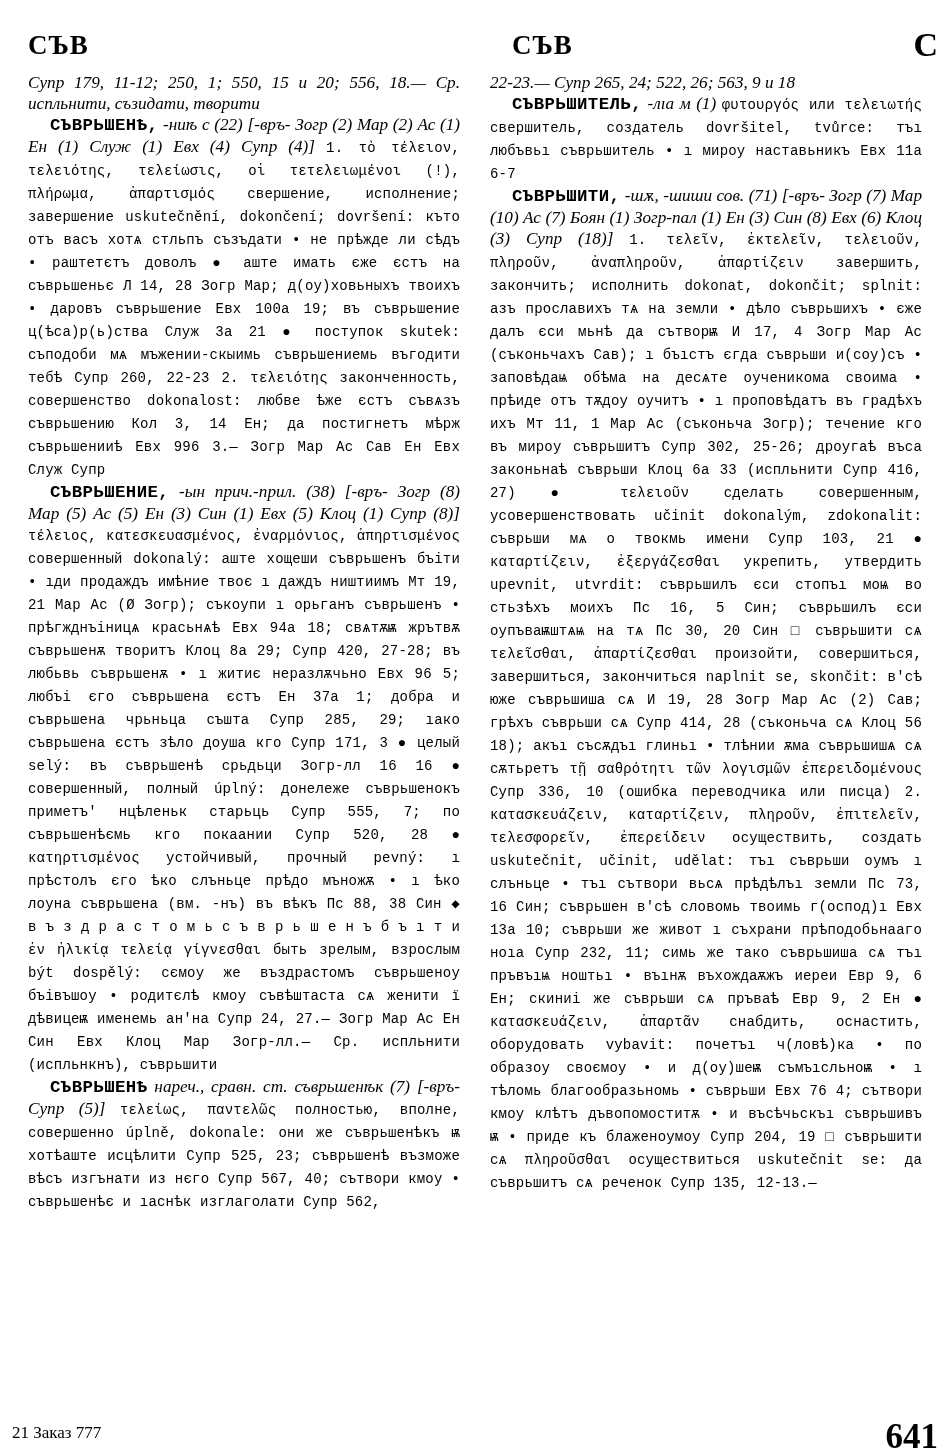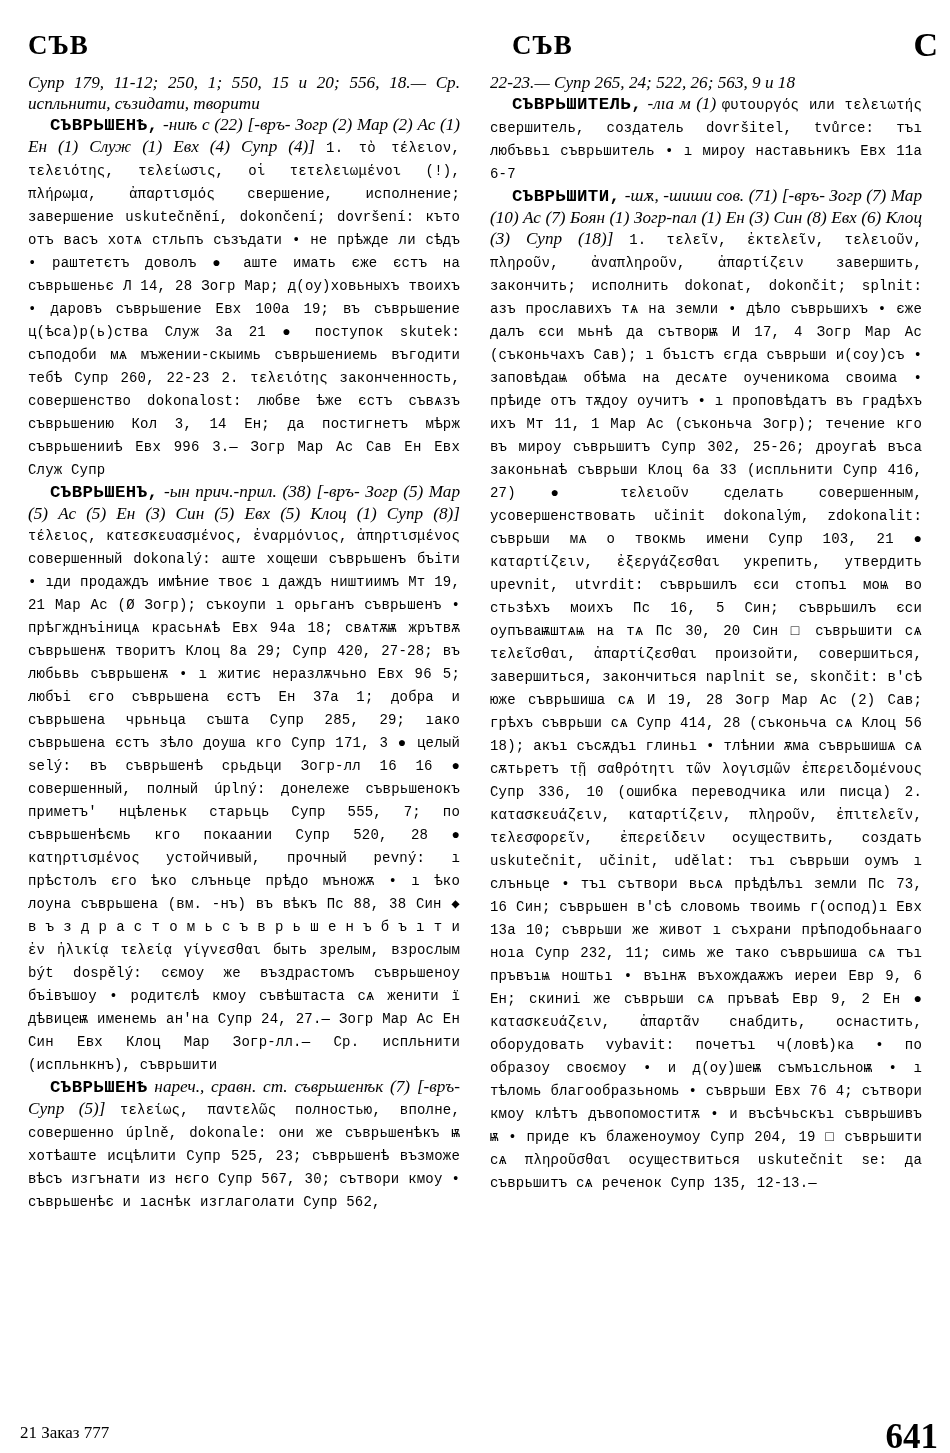"СЪВРЬШЕНЪ," span.hw { text: СЪВРЬШЕНЪ -> СЪВРЬШЕНИЕ }
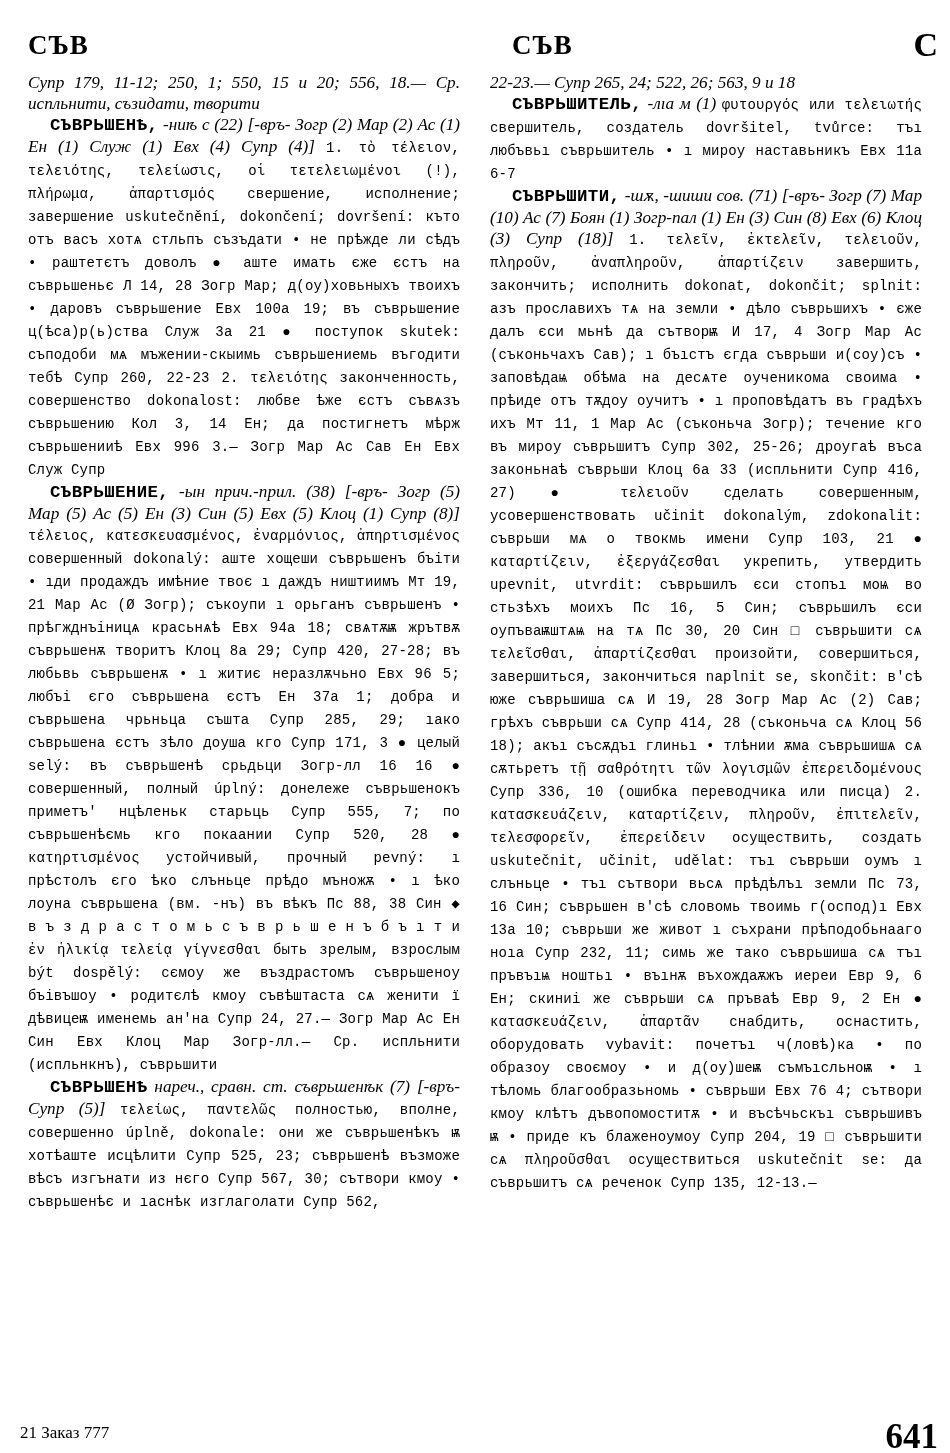"-ын прич.-прил. (38) [-връ- Зогр" span.it { text: 5) Мар (5) Ас (5) Ен (3) Син (5 -> 8) Мар (5) Ас (5) Ен (3) Син (1 }
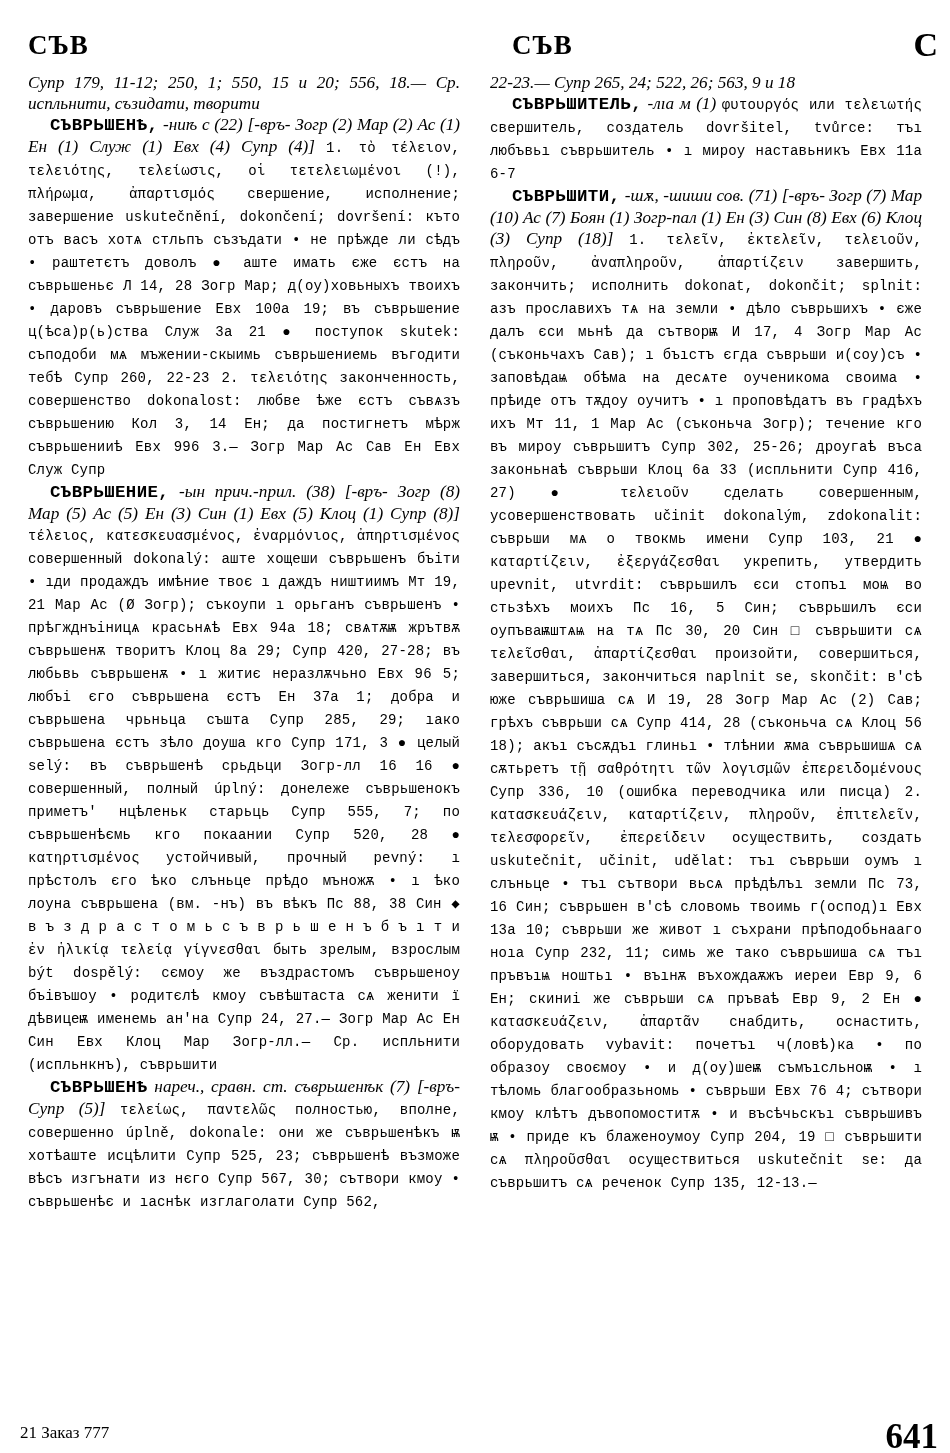"τελείως, παντελῶς полностью, вполне," span.osl { text: 30 -> 40 }
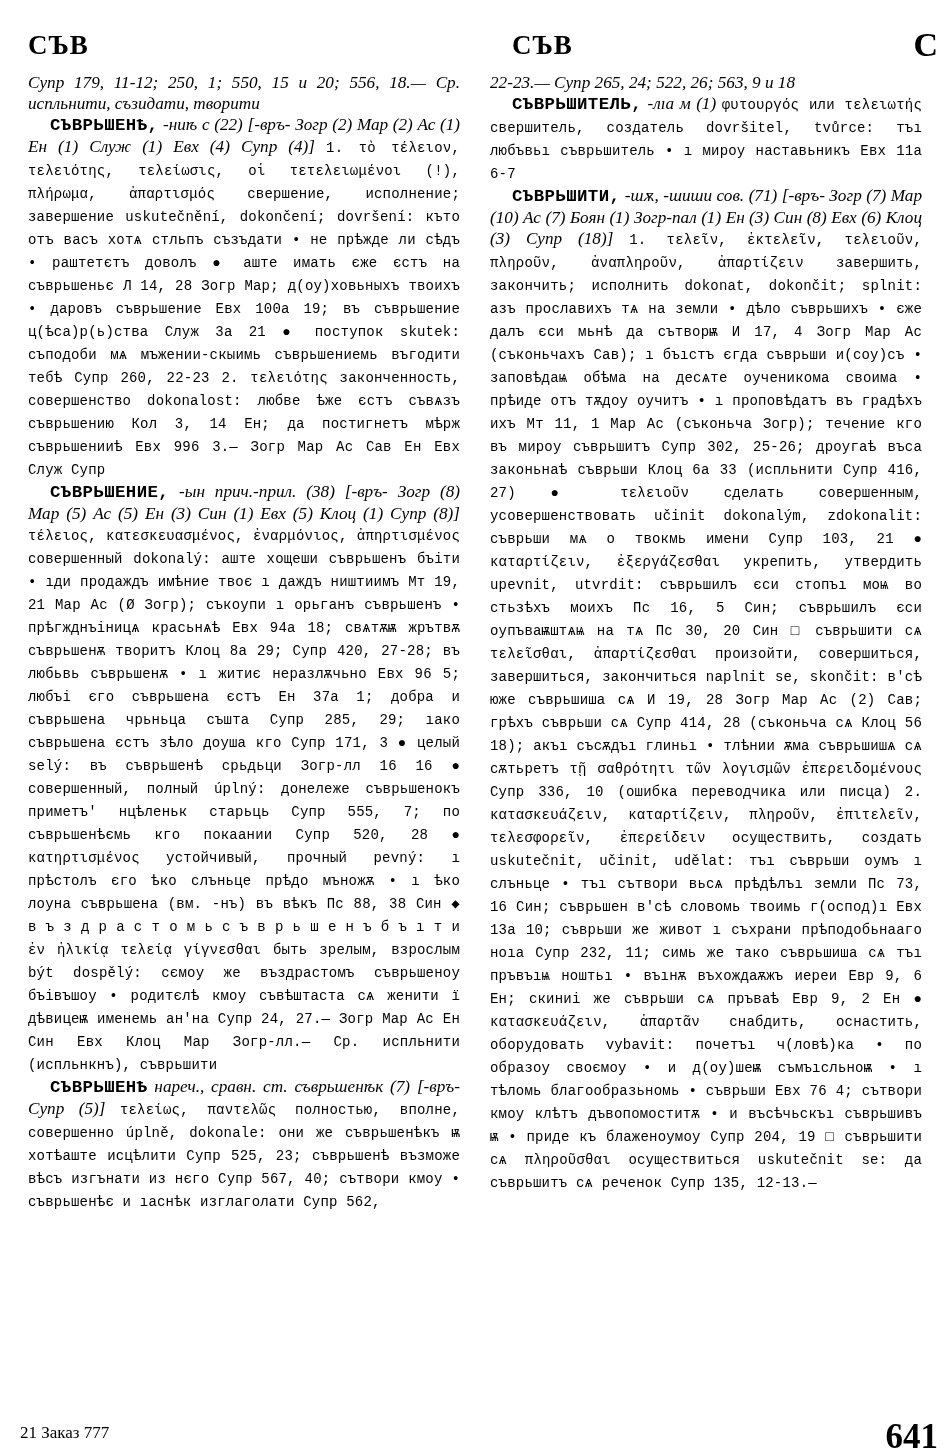"21 Заказ 777" .footer { left: 20px -> 12px }
